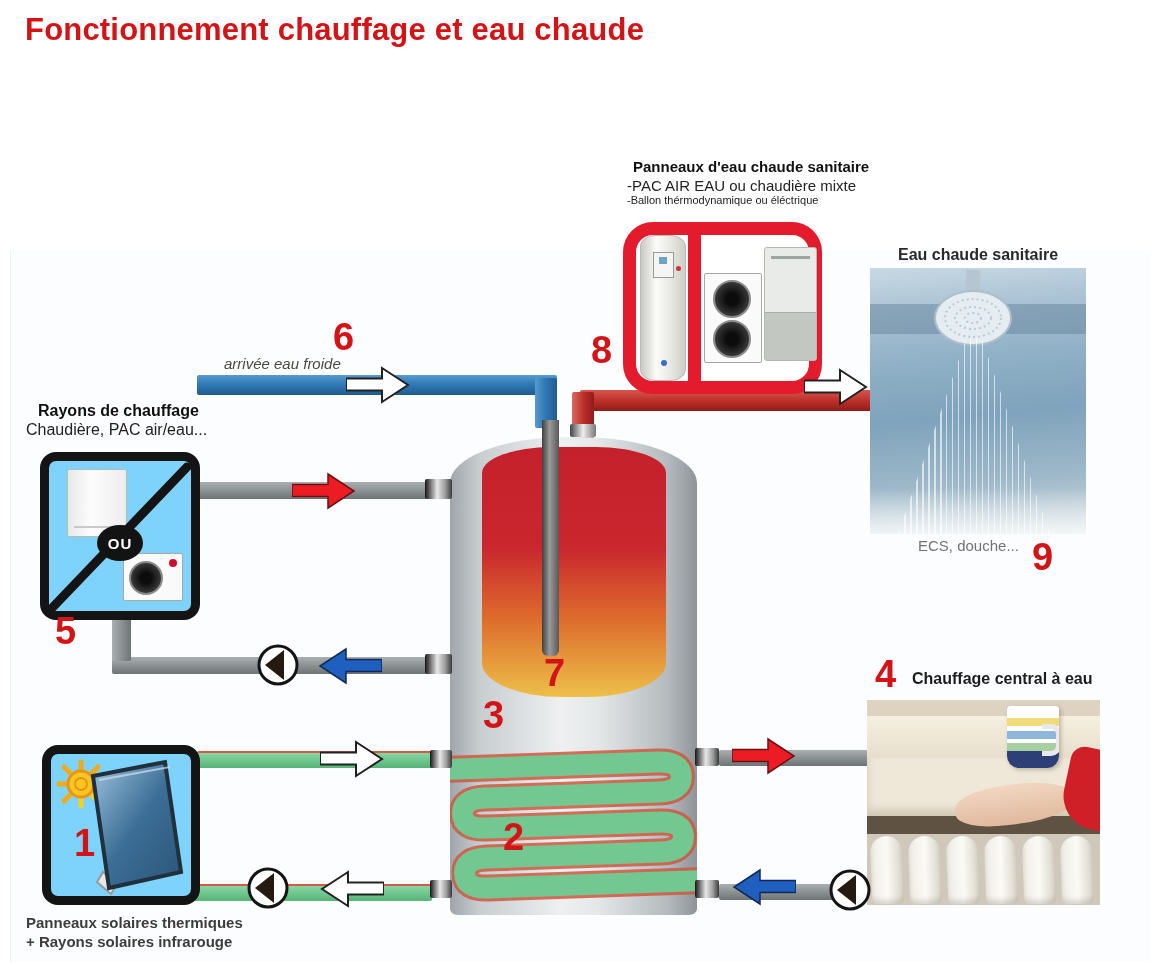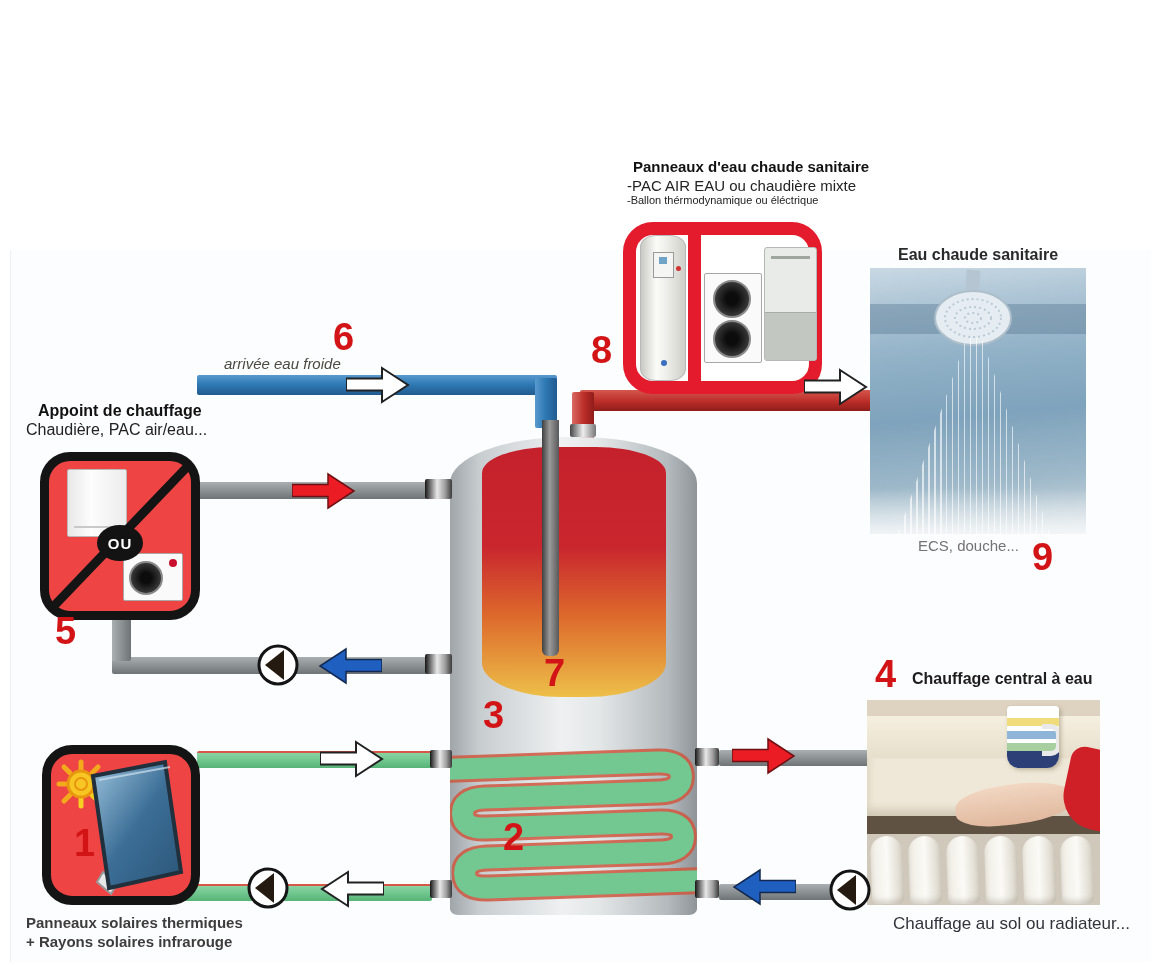"Fonctionnement chauffage et eau chaude" div.abs { html: none -> <div>Fonctionnement chauffage et eau chaude</div> }
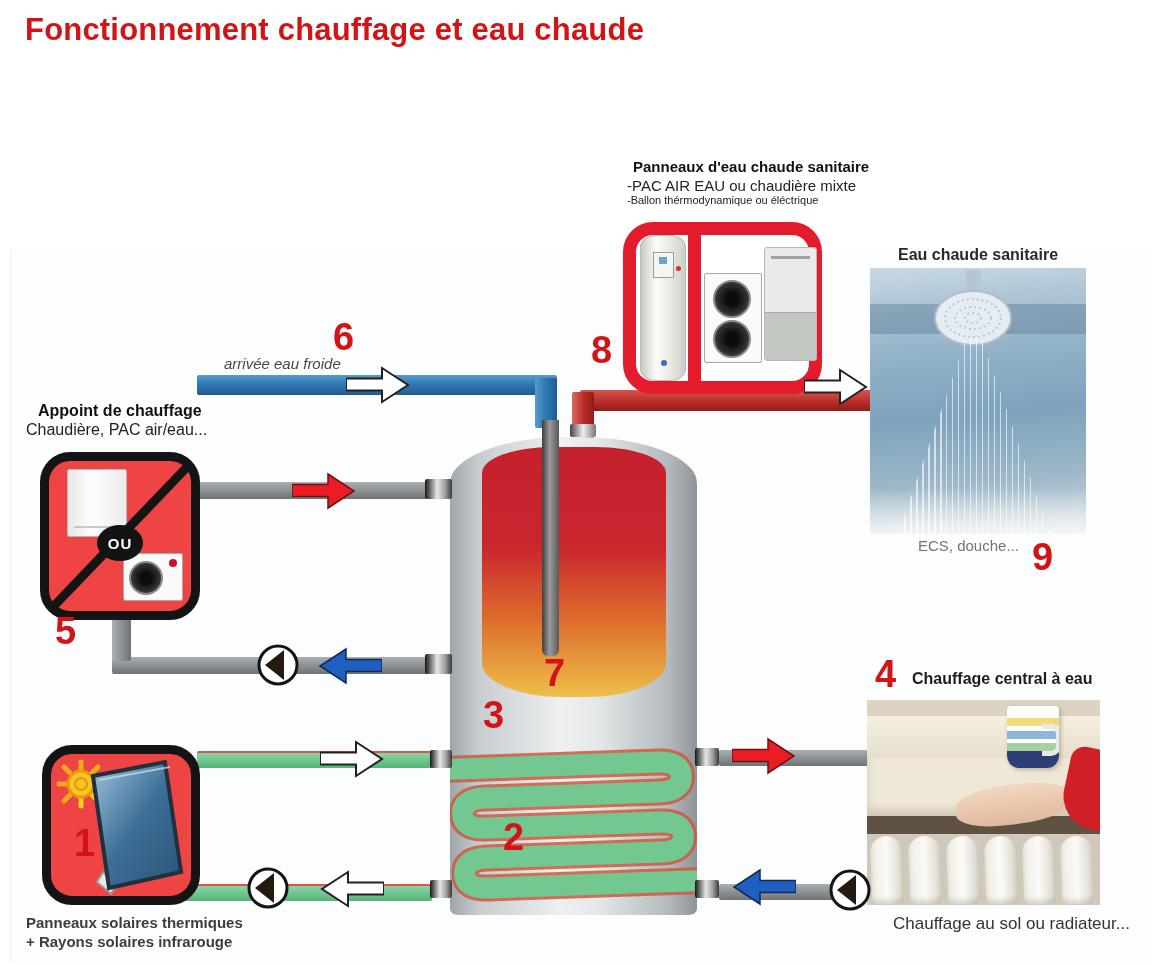"Appoint de chauffage" div.abs { text: Appoint -> Rayons }
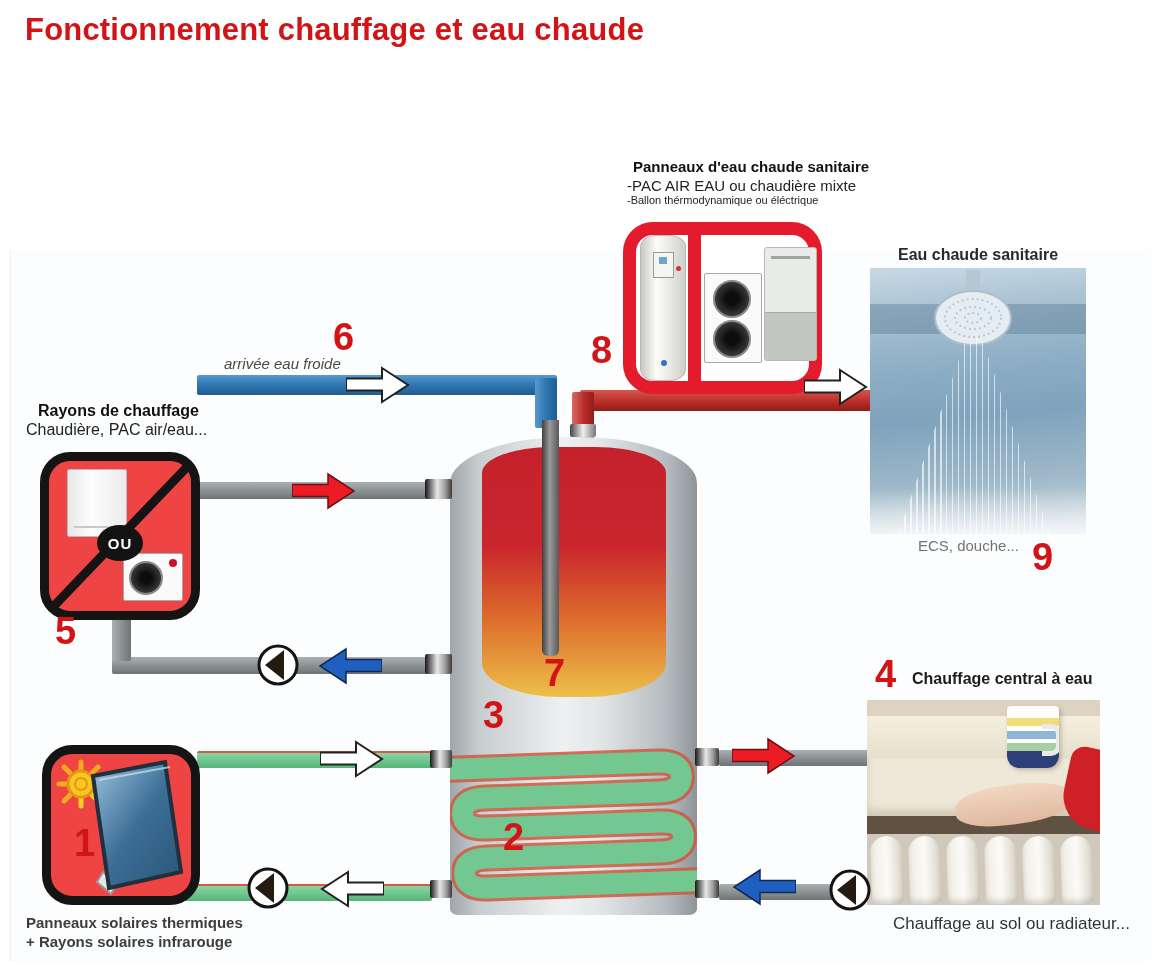"OU" .blackbox { background: #ef4444 -> #7dd3fc; border-radius: 30px -> 16px }
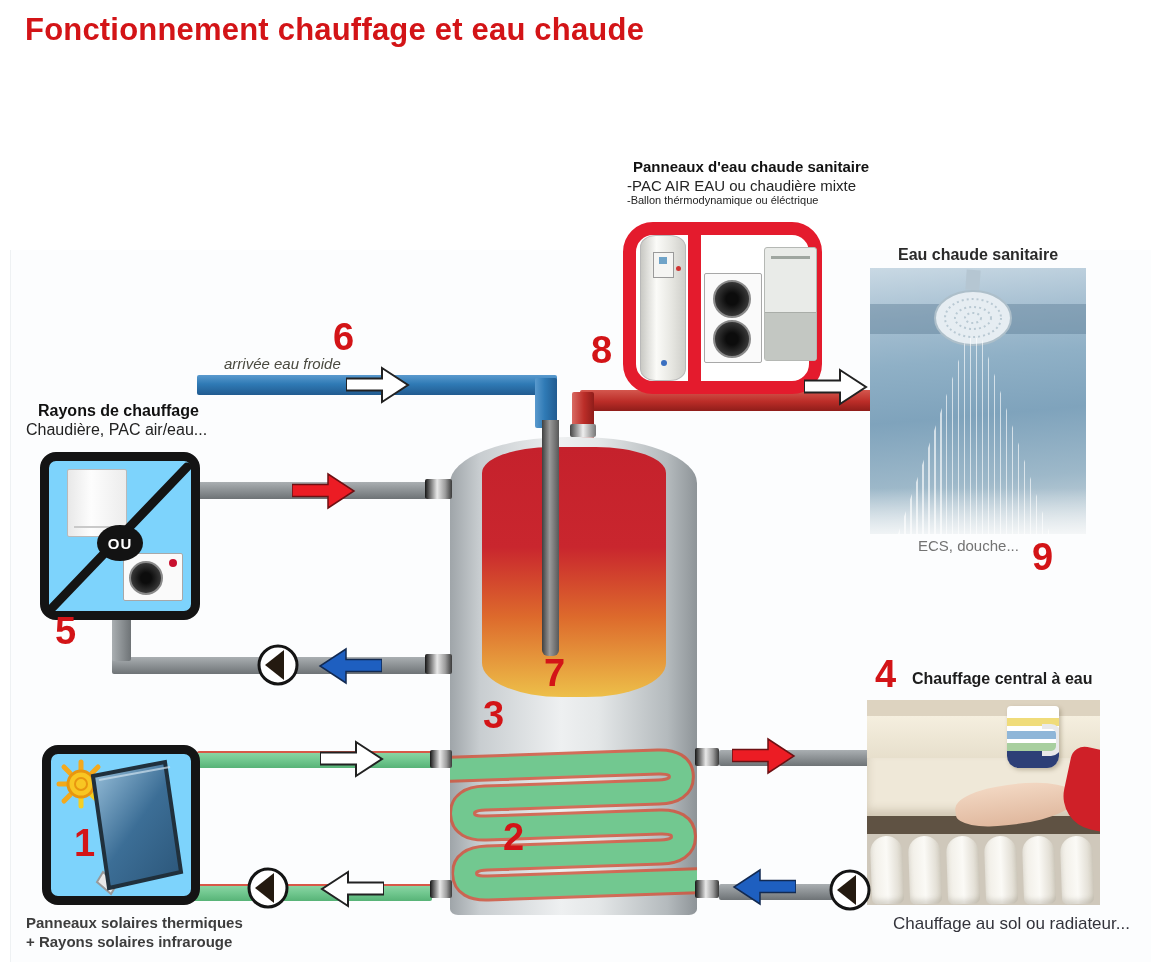"Chauffage au sol ou radiateur..." div.abs { html: <div>Chauffage au sol ou radiateur...</div> -> none }
